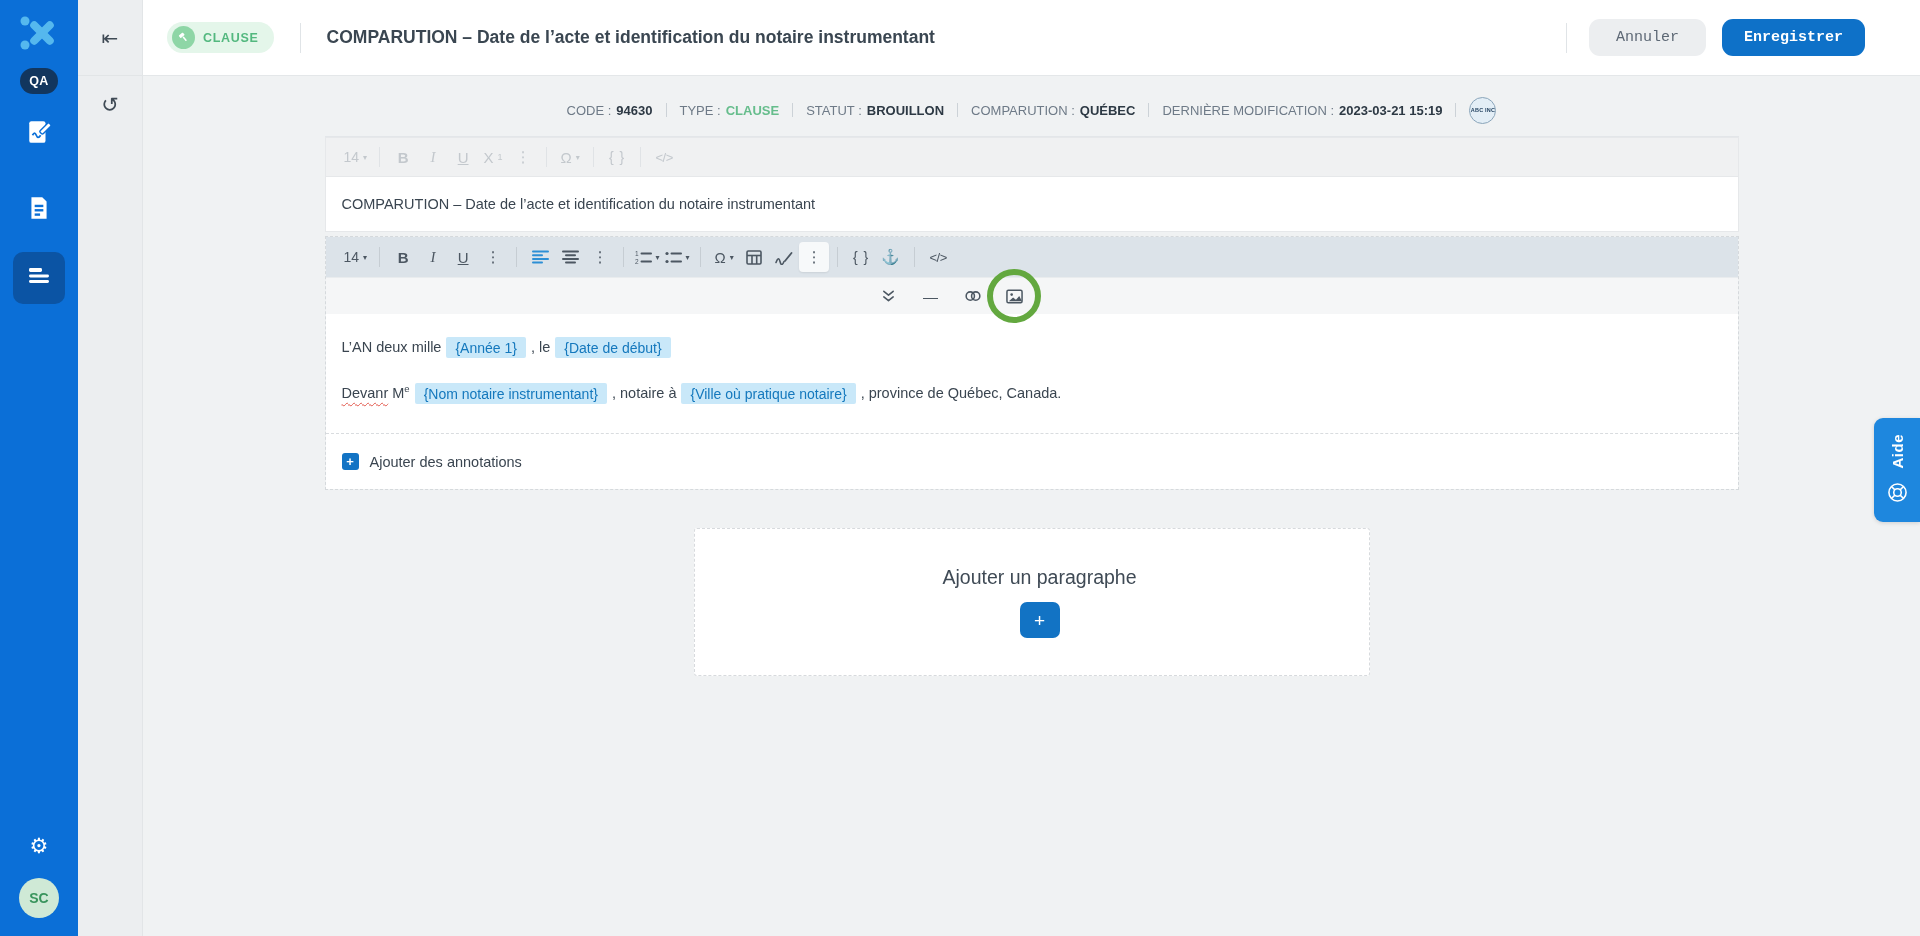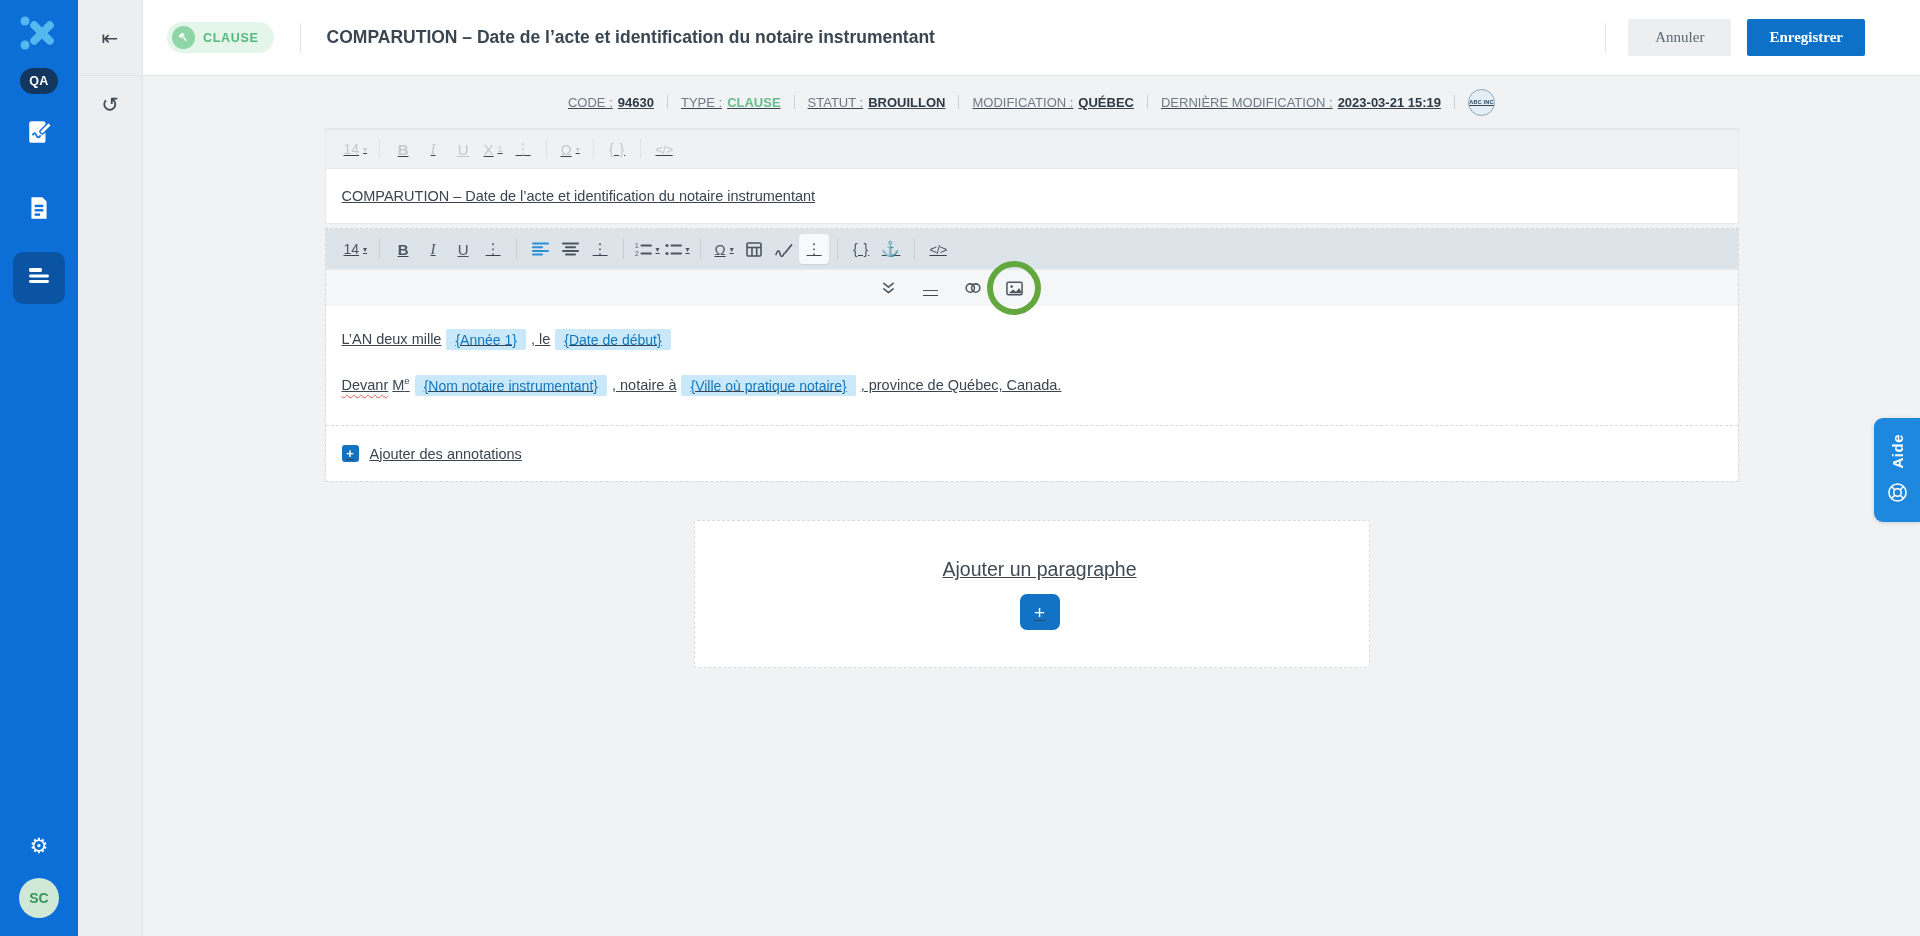"Annuler" .btn { border-radius: 2px -> 11px; font-family: Liberation Serif, serif -> Liberation Mono, monospace }
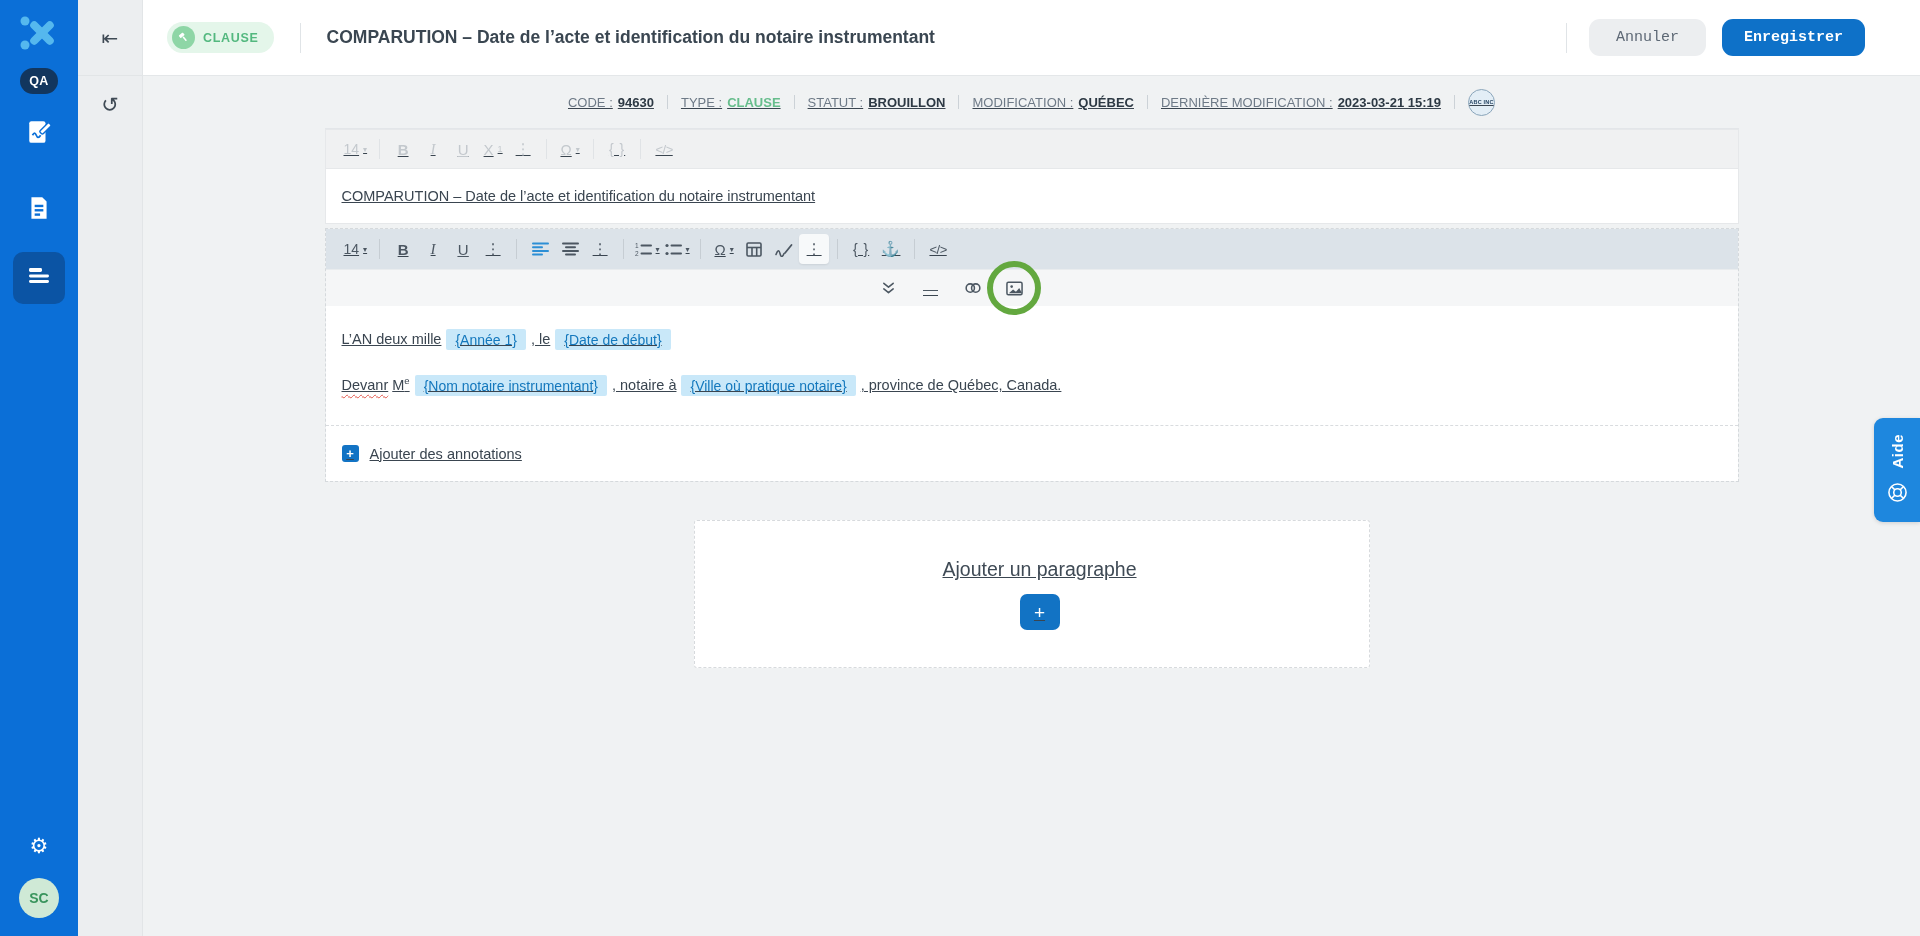"CODE :" .container { margin: 0 auto -> 8px auto; text-decoration: underline -> none }
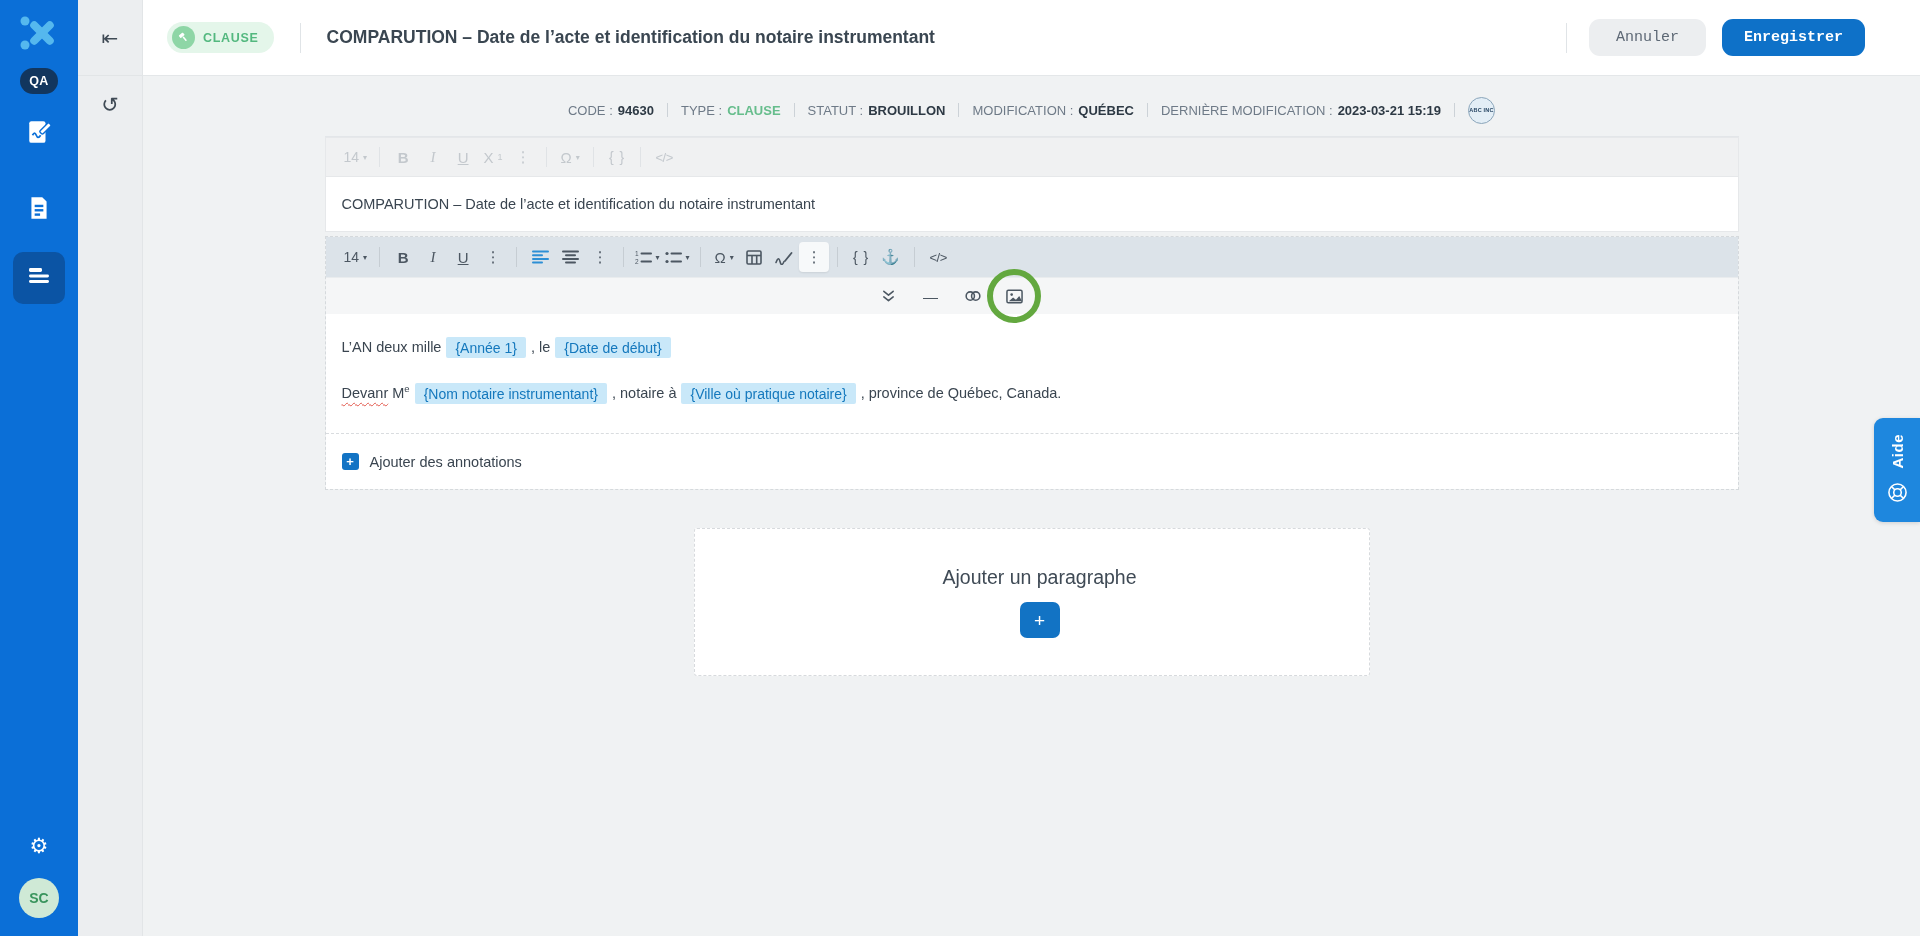"MODIFICATION :" span { text: MODIFICATION -> COMPARUTION }
